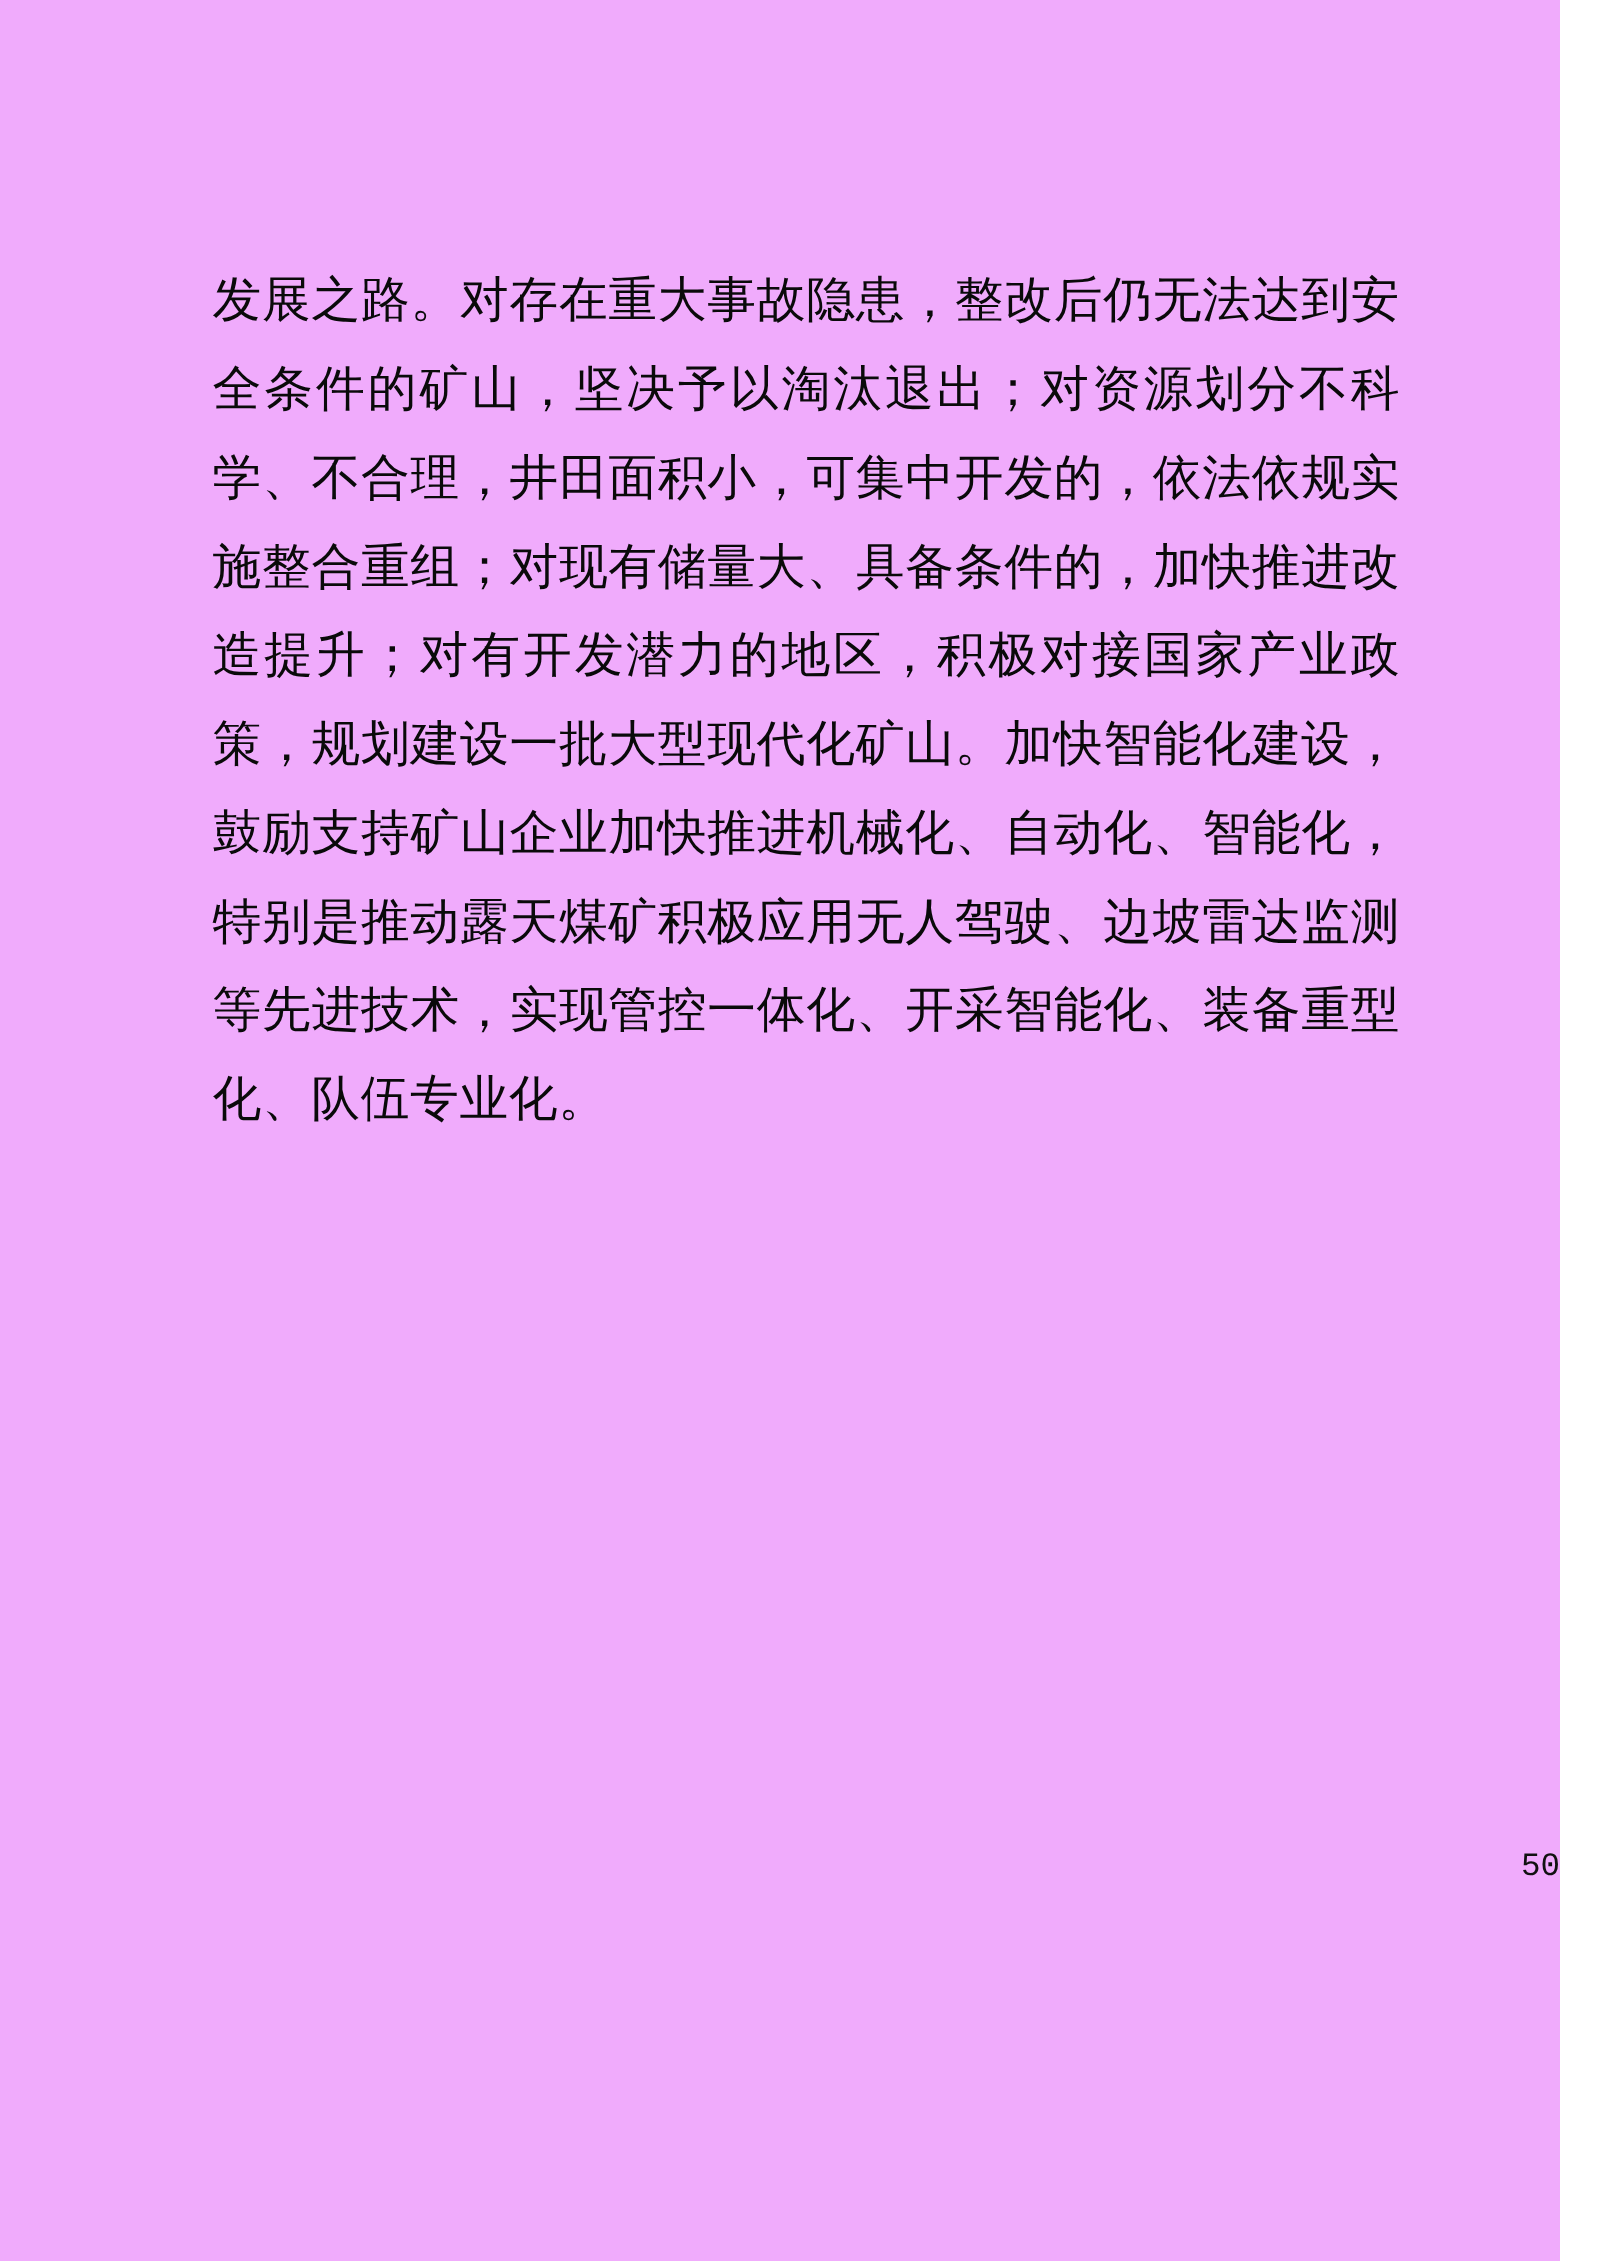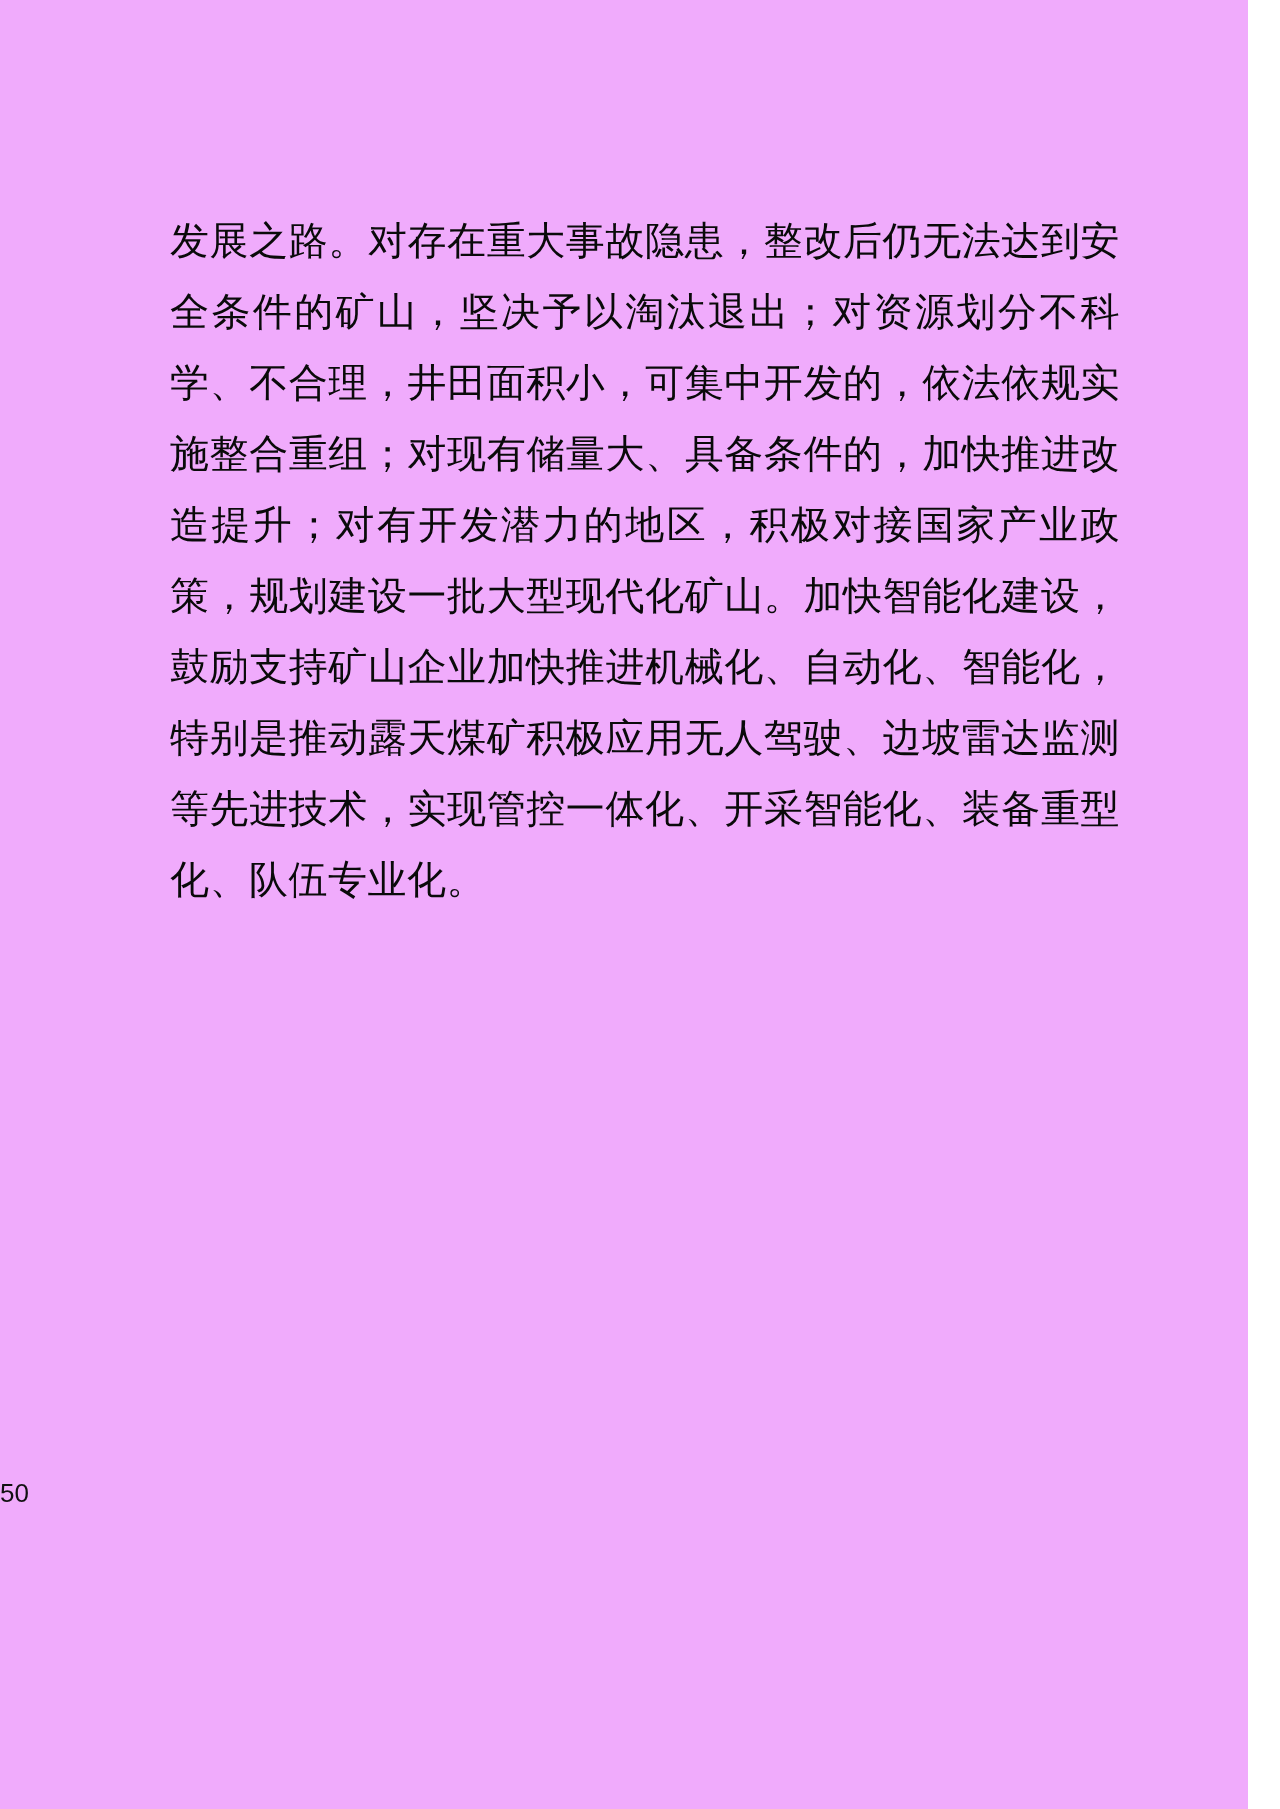"50" .page-number { font-family: Liberation Sans, sans-serif -> Liberation Mono, monospace; text-align: left -> right }
